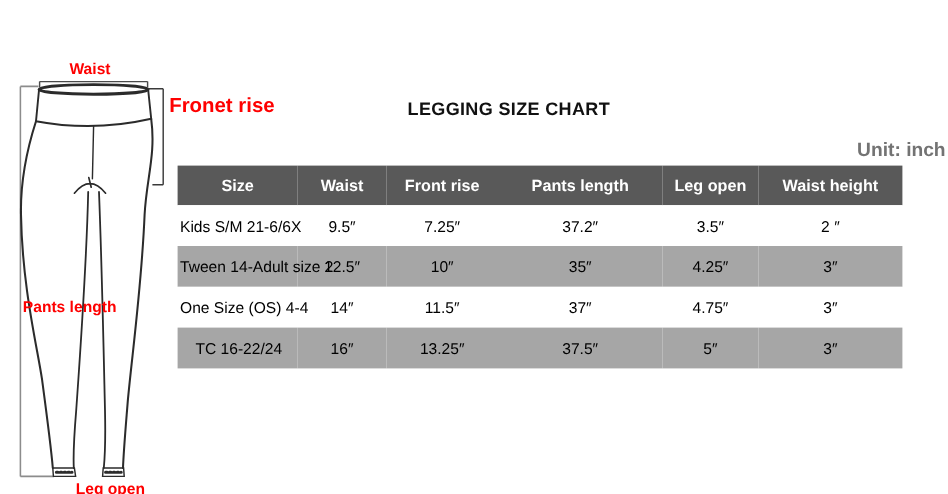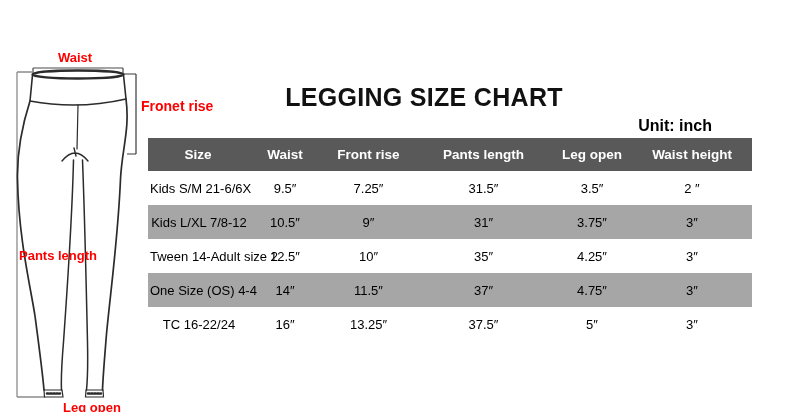"Fronet rise" .lbl-front-rise { font-size: 14px -> 17px; top: 54px -> 34px }
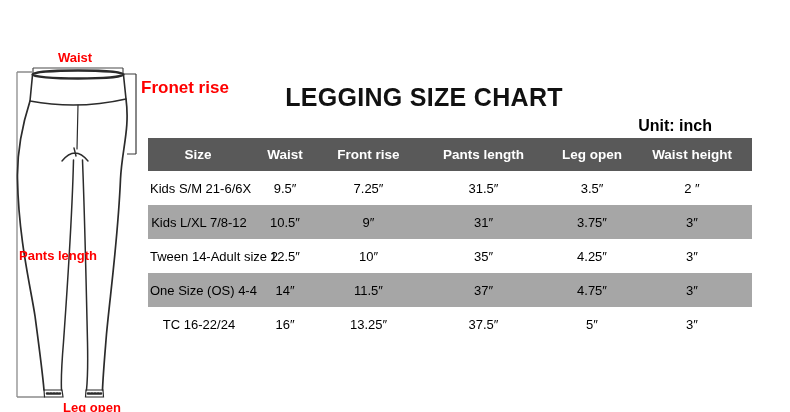"LEGGING SIZE CHART" .title { font-size: 25px -> 15px }
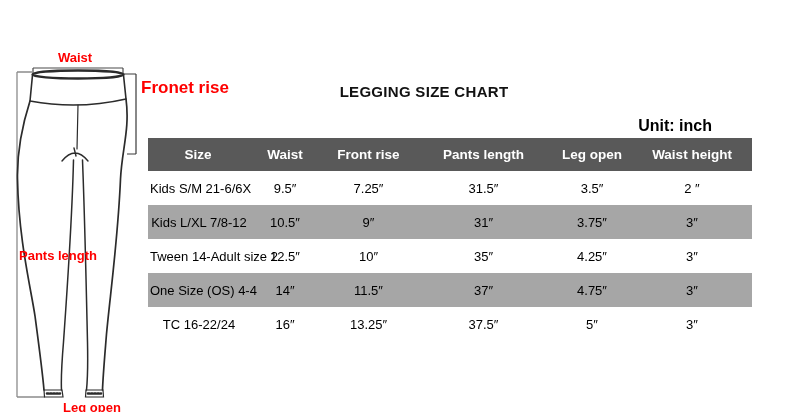"Unit: inch" .unit { color: #000000 -> #737373; left: 712px -> 788px }
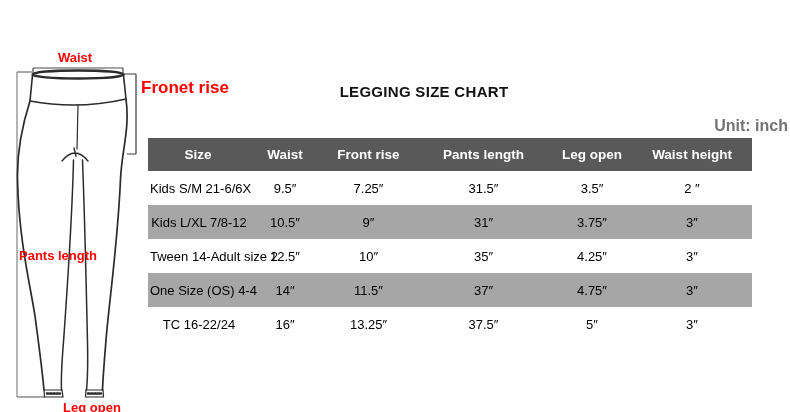"31.5″" td { text: 31.5 -> 37.2 }
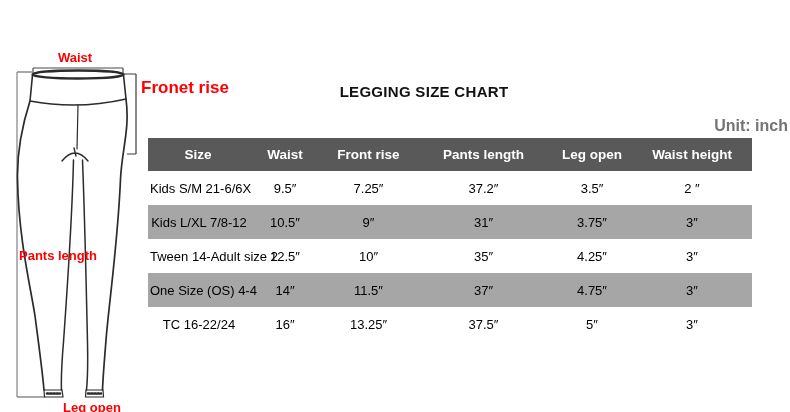"Kids L/XL 7/8-12" tr { html: <tr> <td>Kids L/XL 7/8-12</td> <td>10.5″</td> <td>9″</td> <td>31″</td> <td>3.75″</td> <td>3″</td> </tr> -> none }
